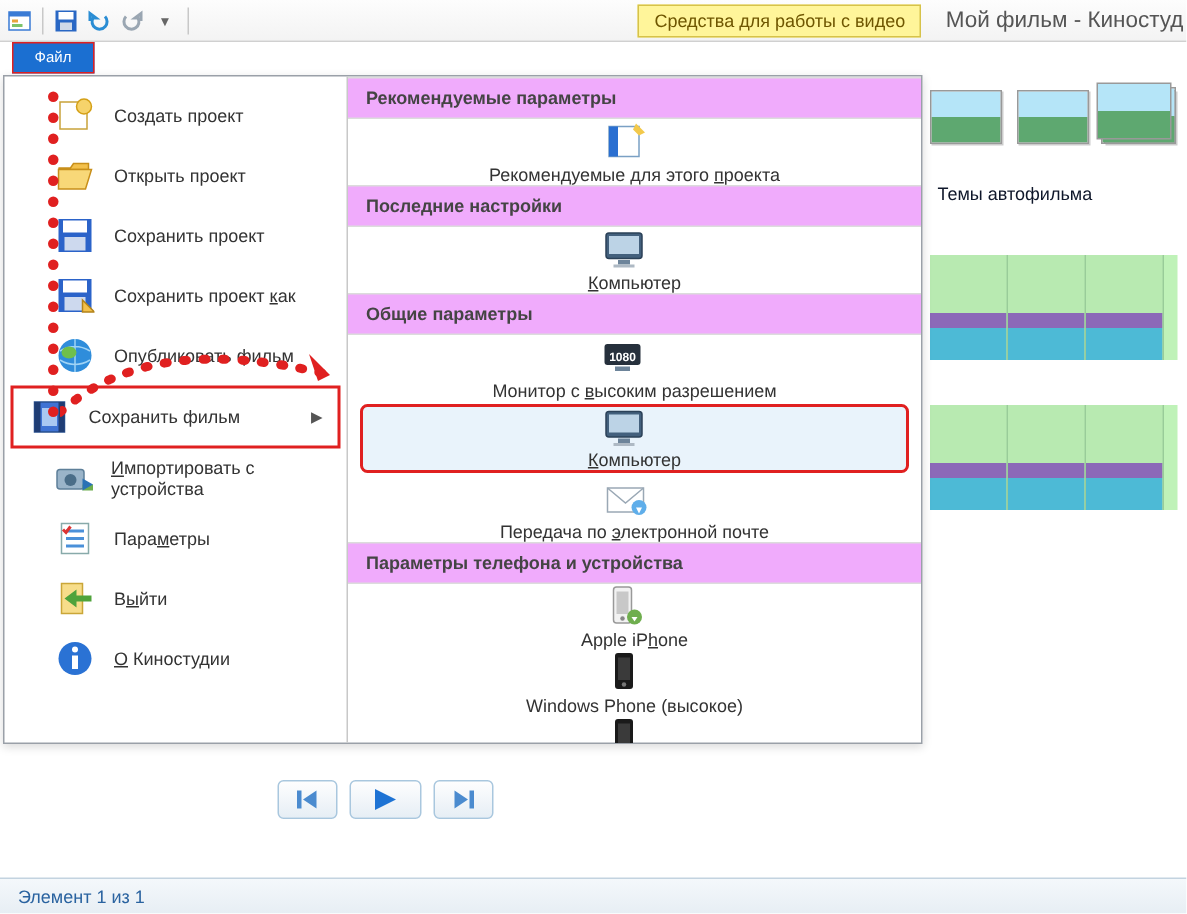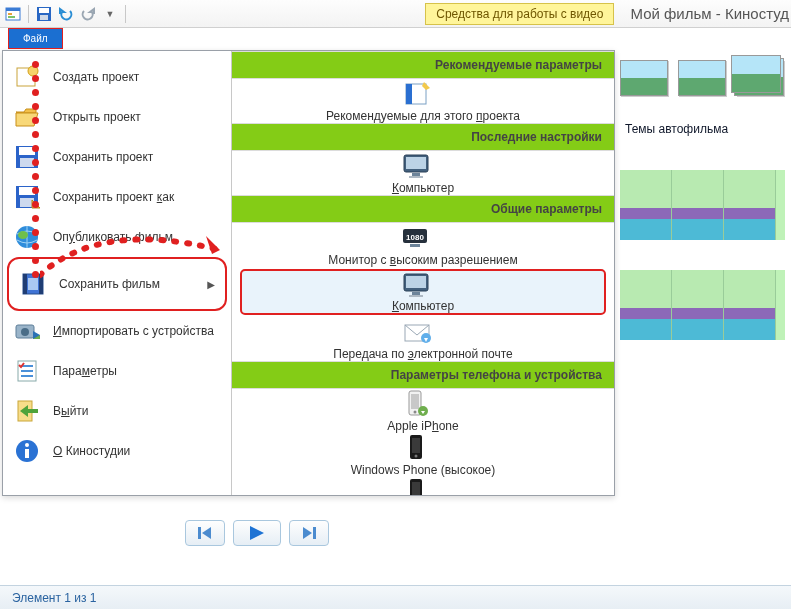"Рекомендуемые параметры" .menu-right .section-h { background: #84cc16 -> #f0abfc; text-align: right -> none }
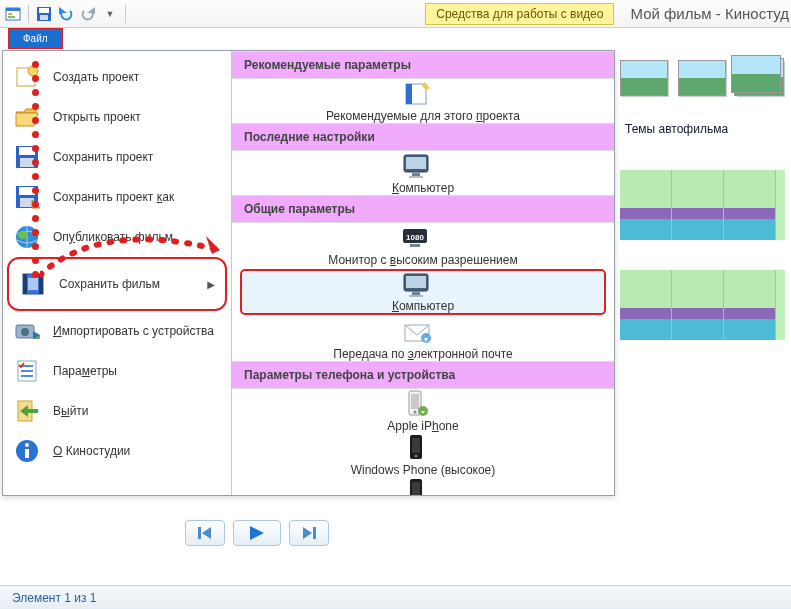"Создать проект" .menu-left .item { margin-left: none -> 23px }
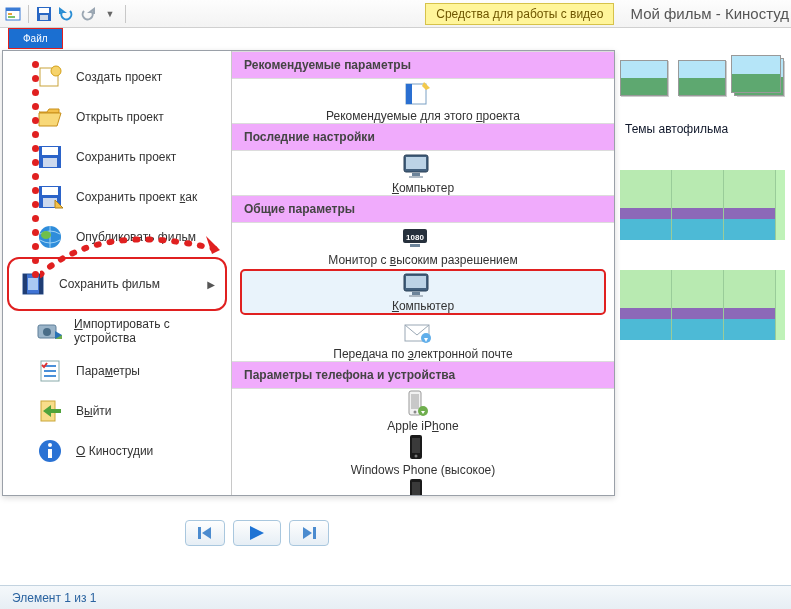"Сохранить фильм" .menu-left .item.highlight { border-radius: 12px -> 0; height: 54px -> 42px }
